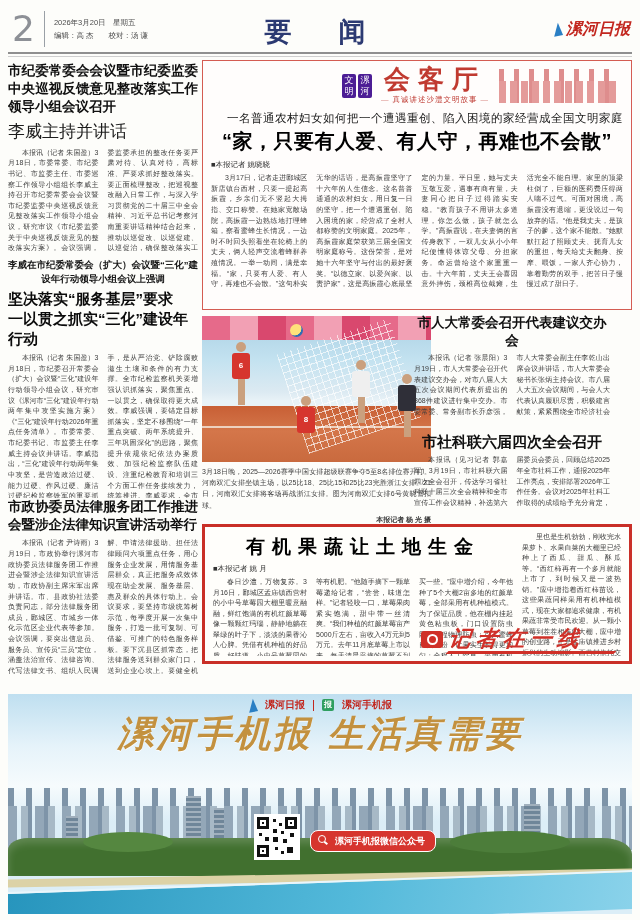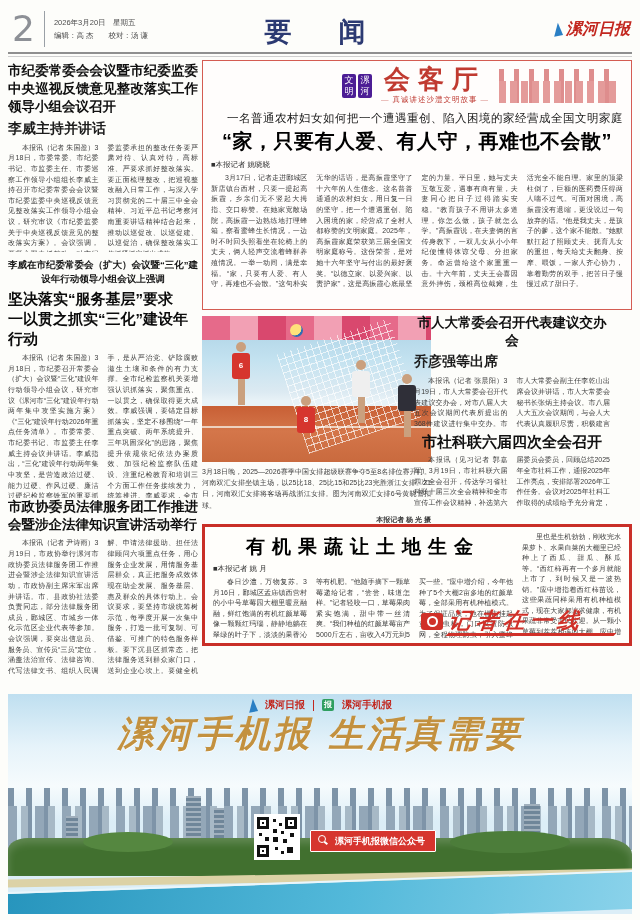"李威主持并讲话" .subhead { font-size: 14px -> 17px; font-weight: 700 -> 400 }
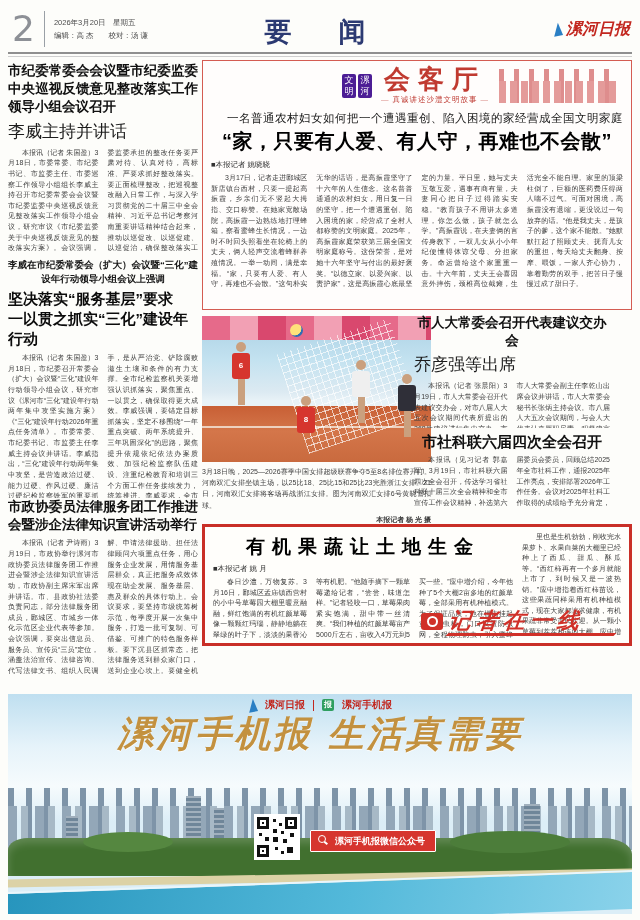"乔彦强等出席" div.subhead { html: <div>乔彦强等出席</div> -> none }
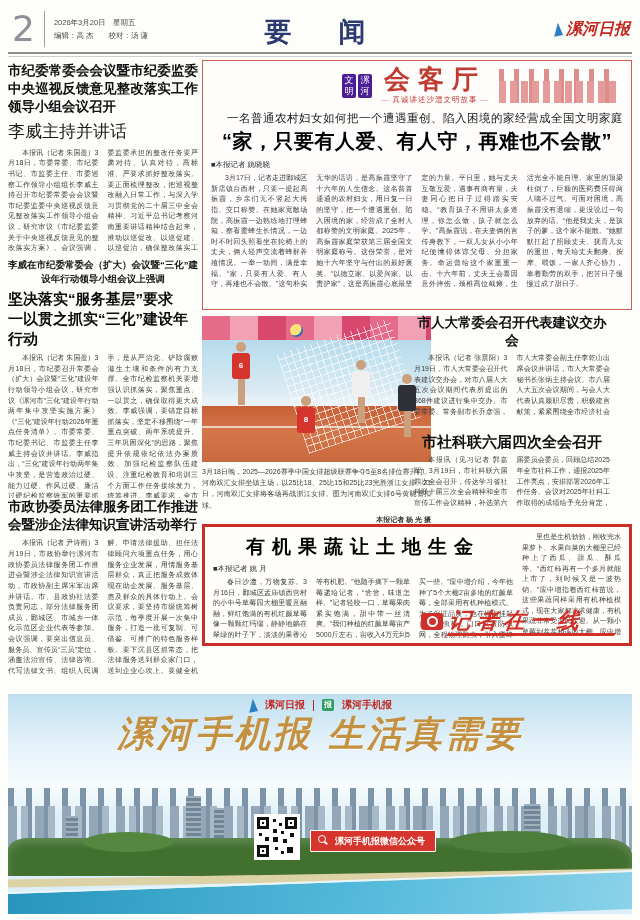"有机果蔬让土地生金" .organic { height: 122px -> 140px }
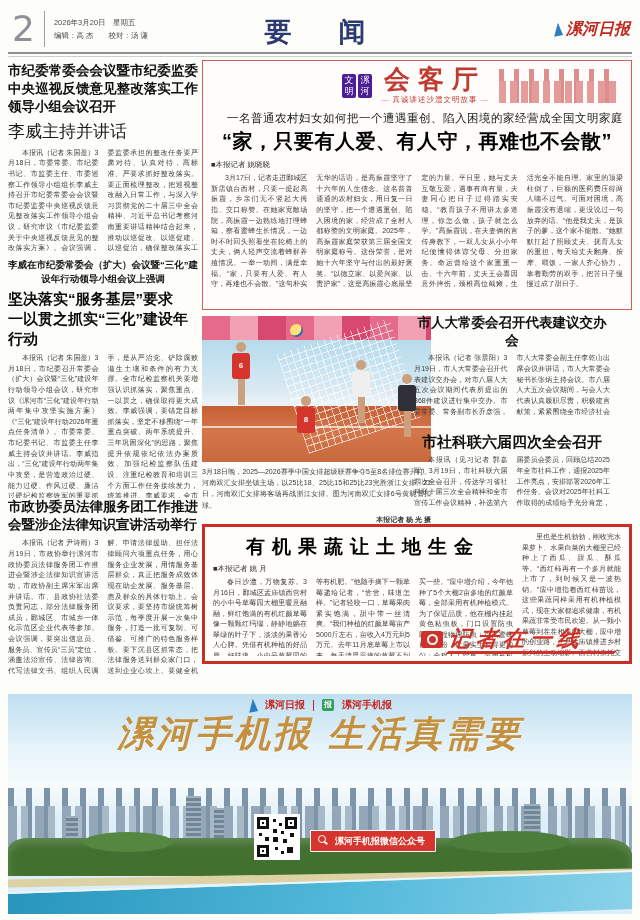"漯河手机报微信公众号" .b-btn { border-radius: 1px -> 8px }
